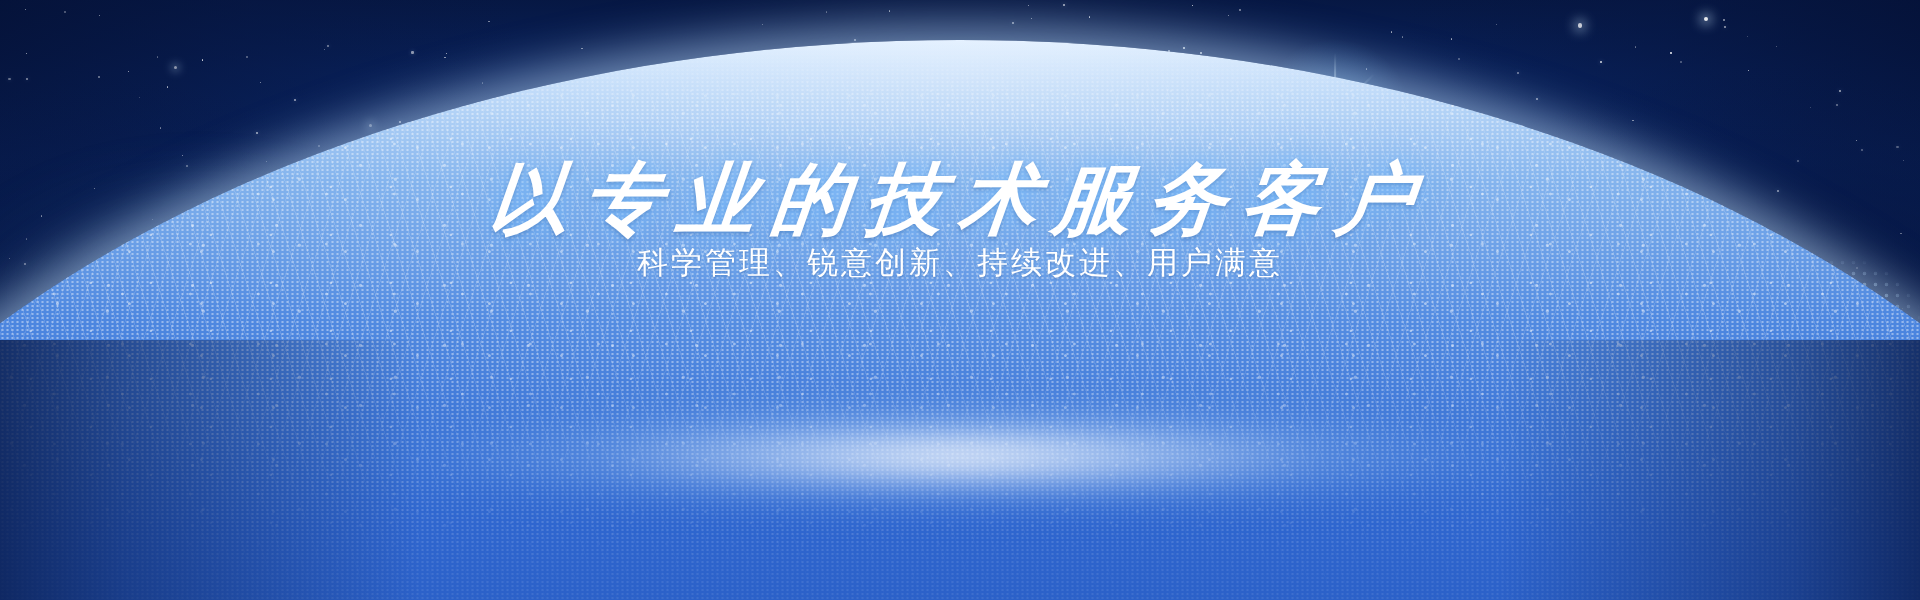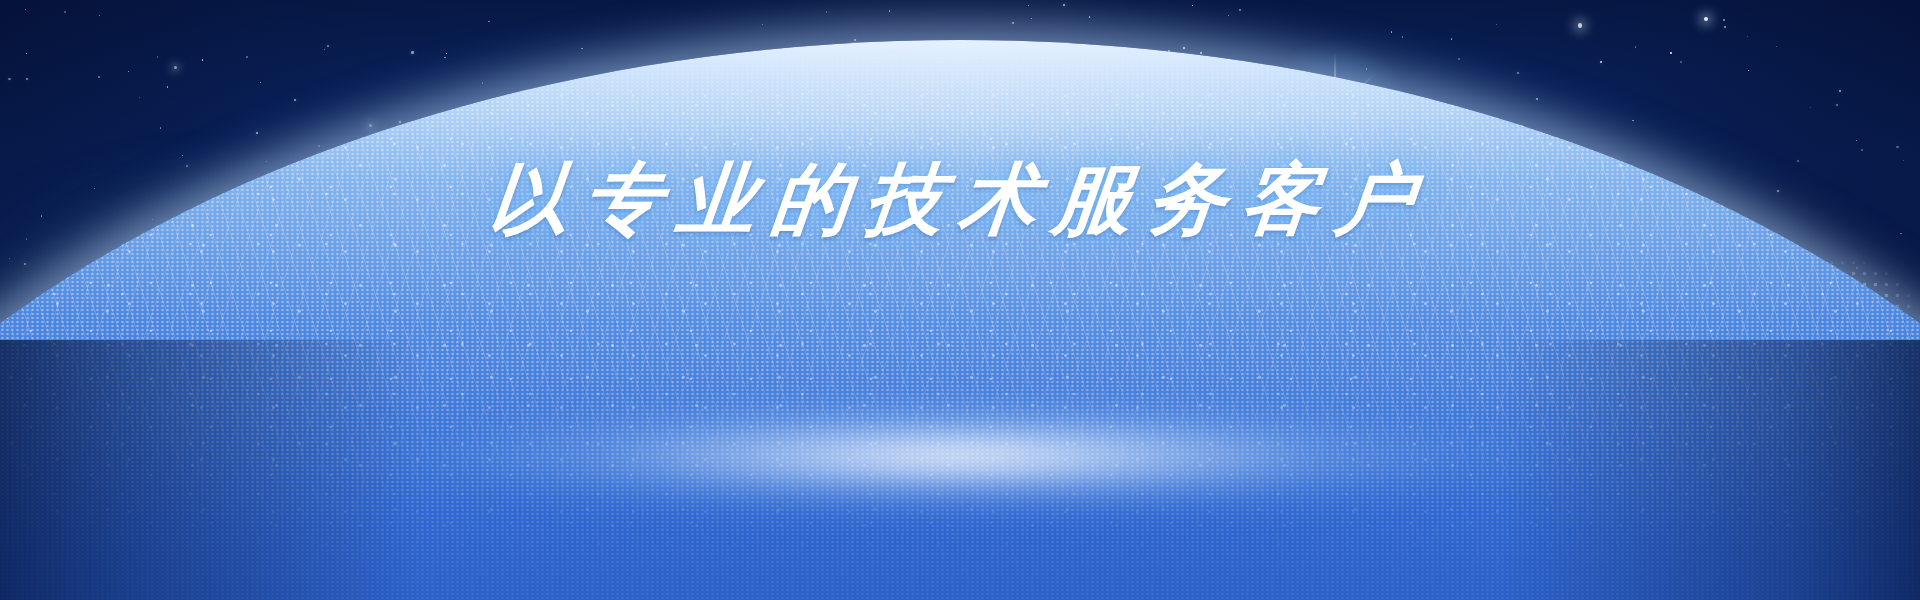"科学管理、锐意创新、持续改进、用户满意" div.subhead { html: none -> <div>科学管理、锐意创新、持续改进、用户满意</div> }
